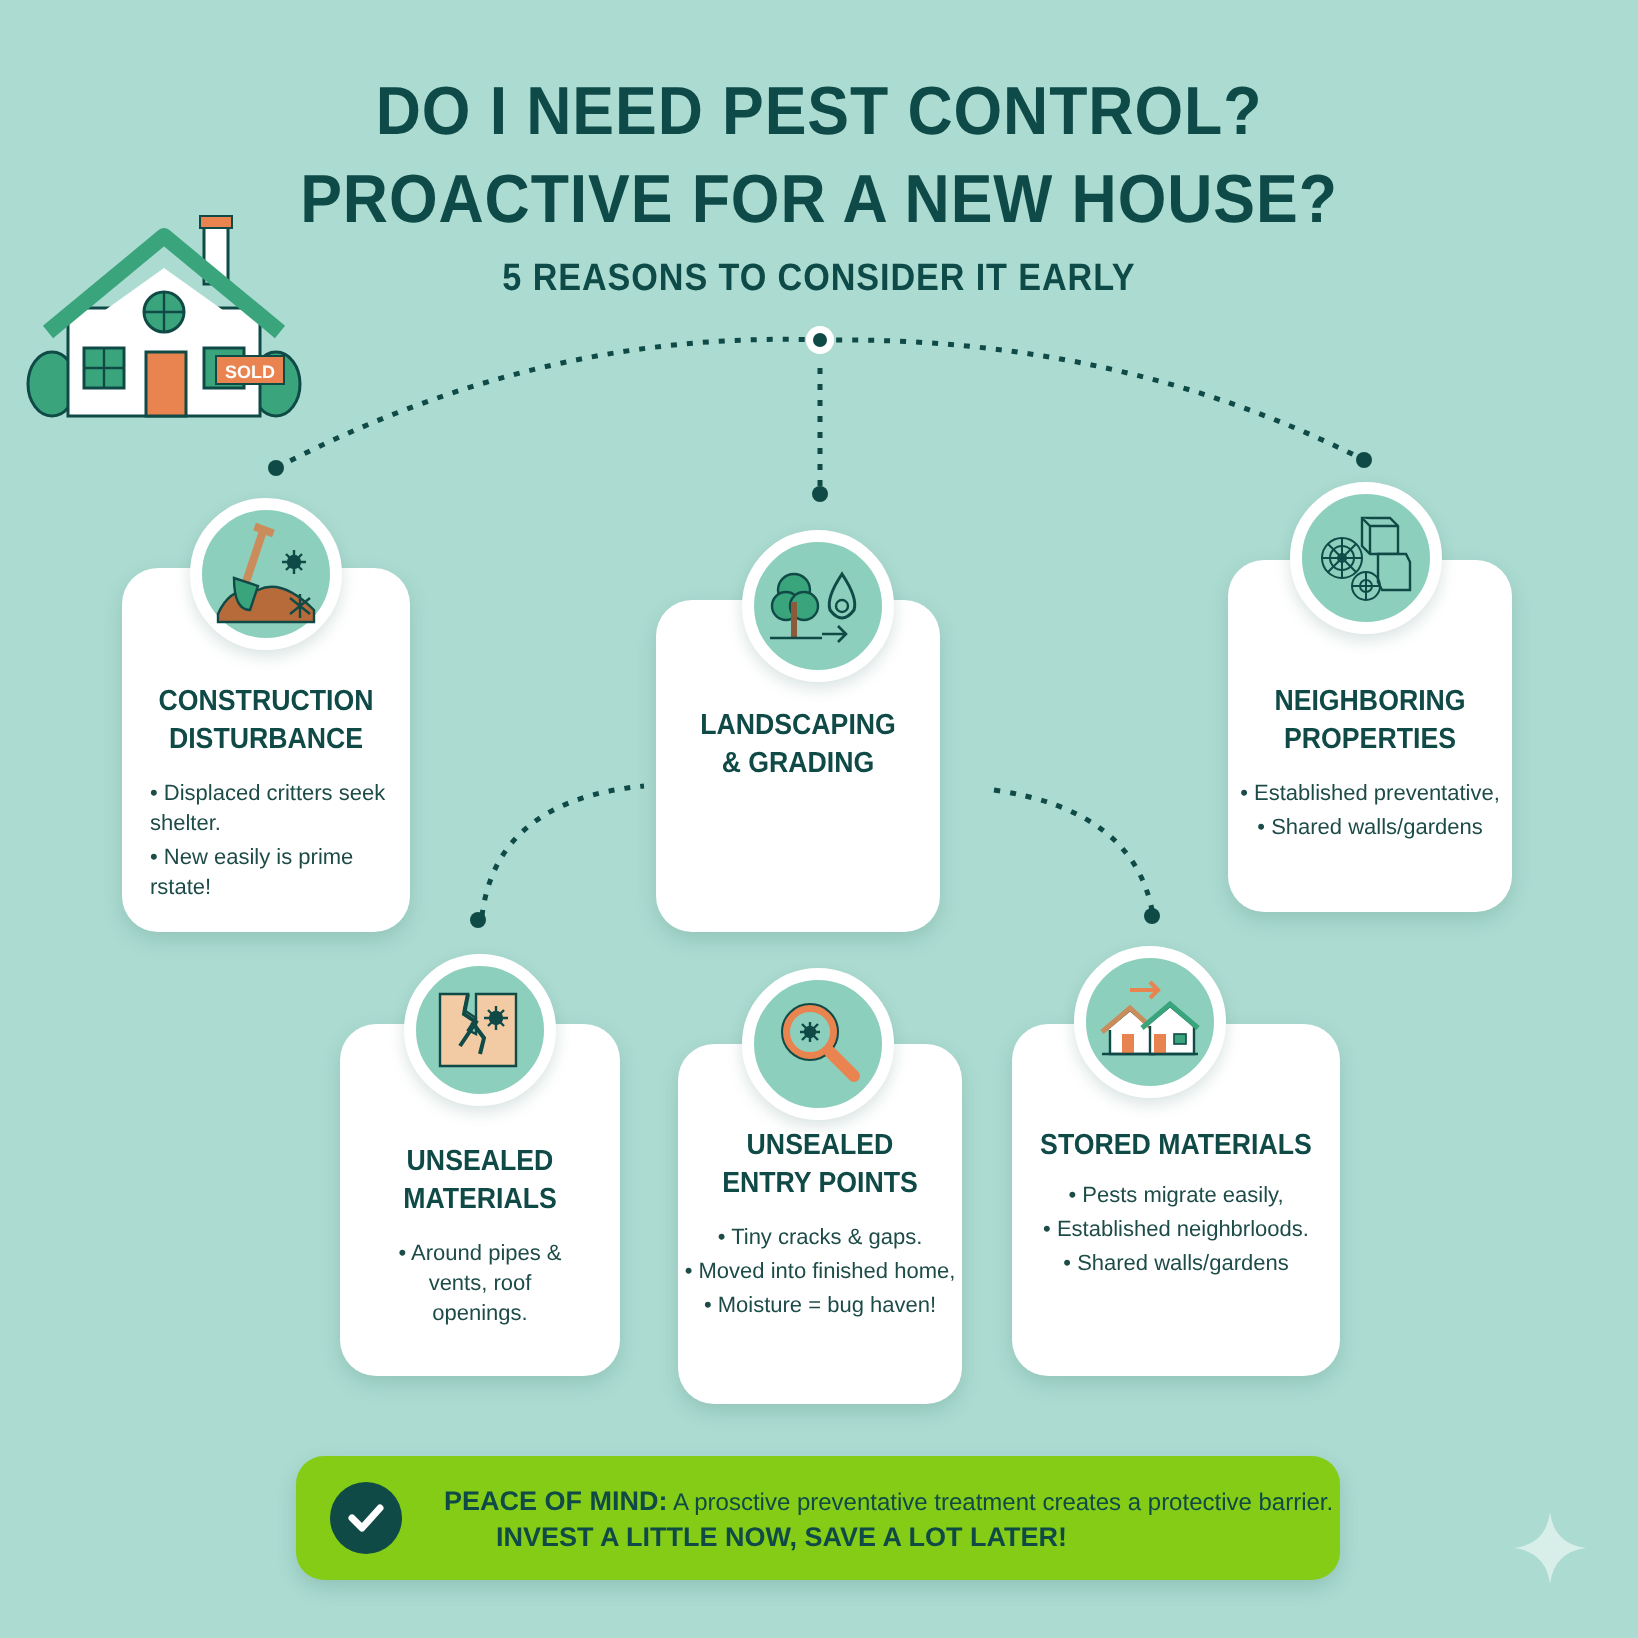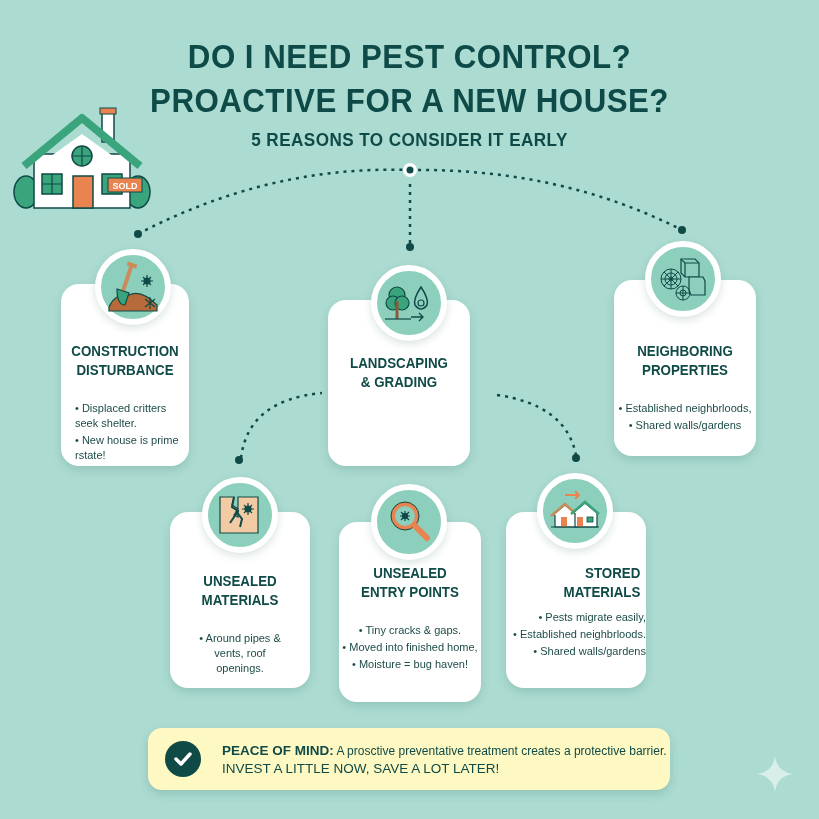"CONSTRUCTION" div.card { width: 128px -> 144px }
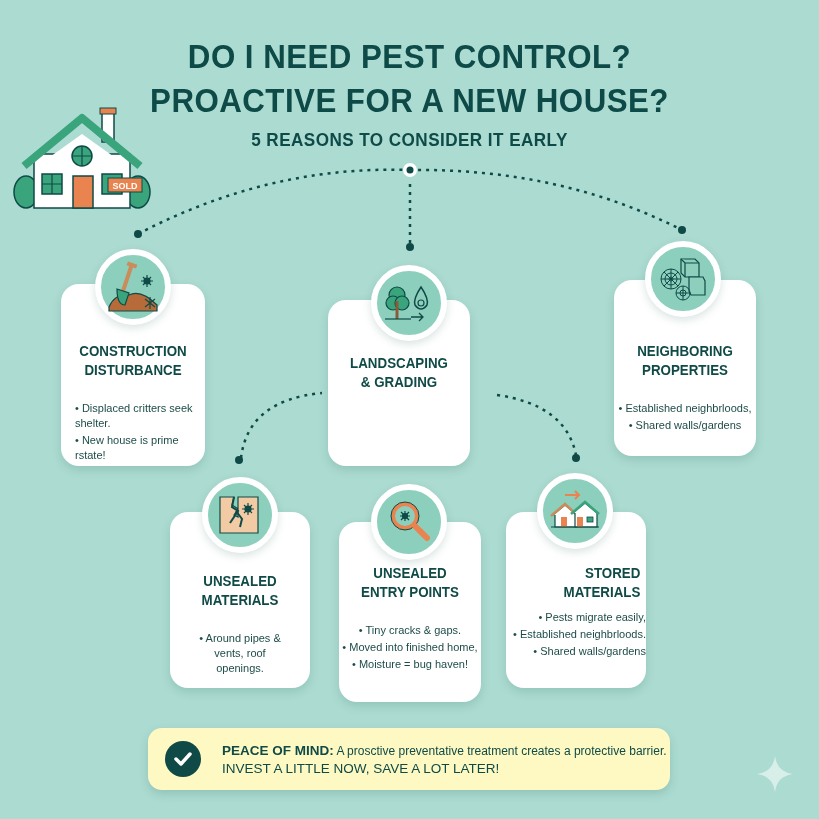"Displaced critters seek shelter." .bullets { margin: 21px 0 0 0 -> 10px 0 0 0 }
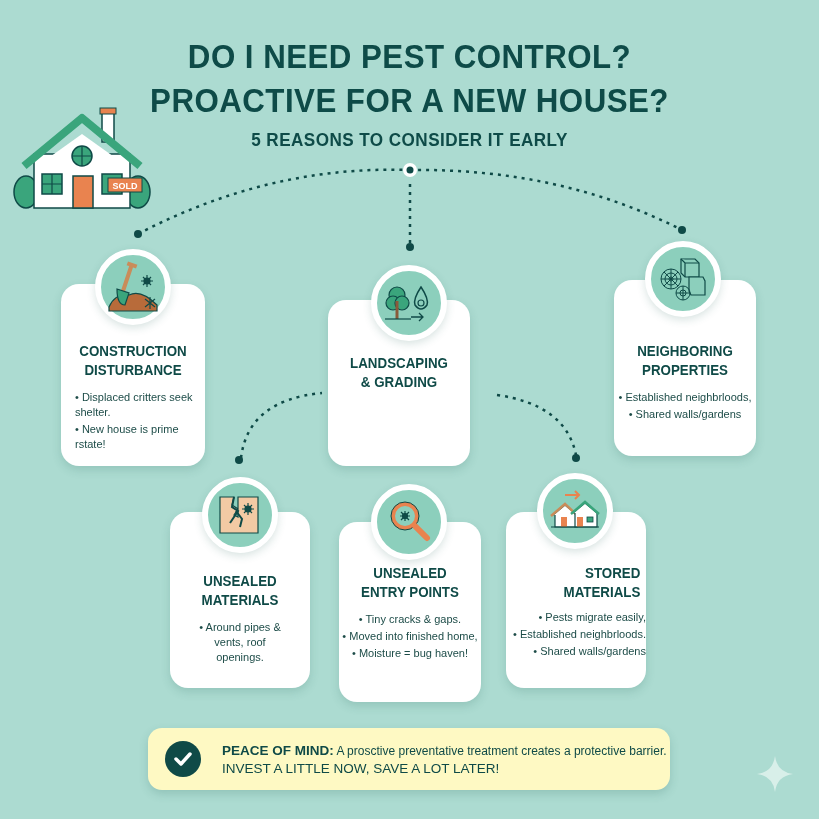"Established neighbrloods," li { text: neighbrloods -> preventative }
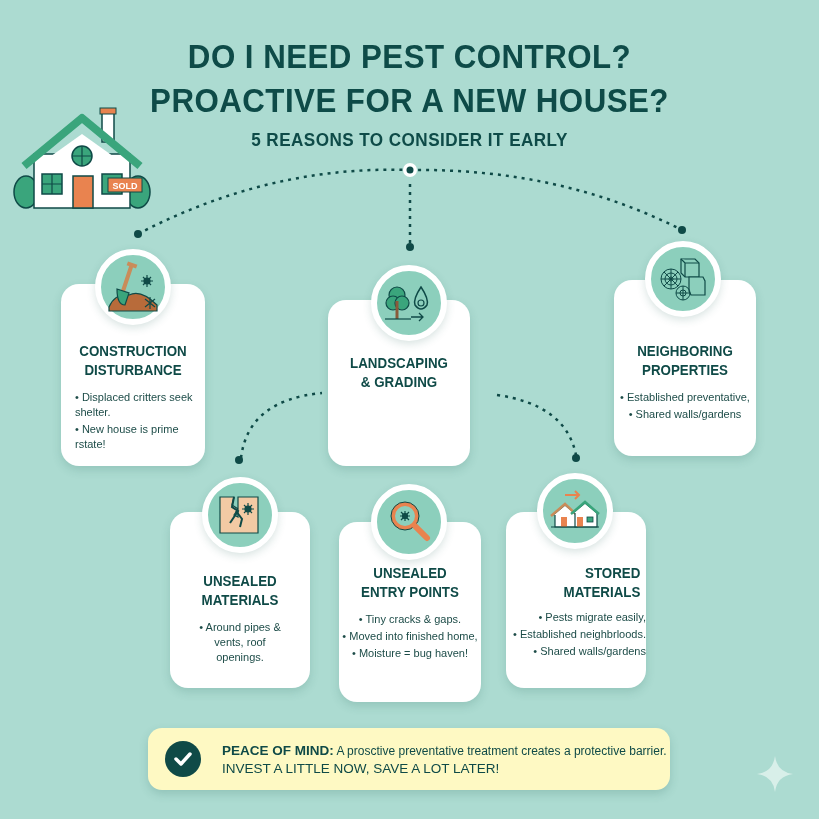"New house is prime rstate!" li { text: house -> easily }
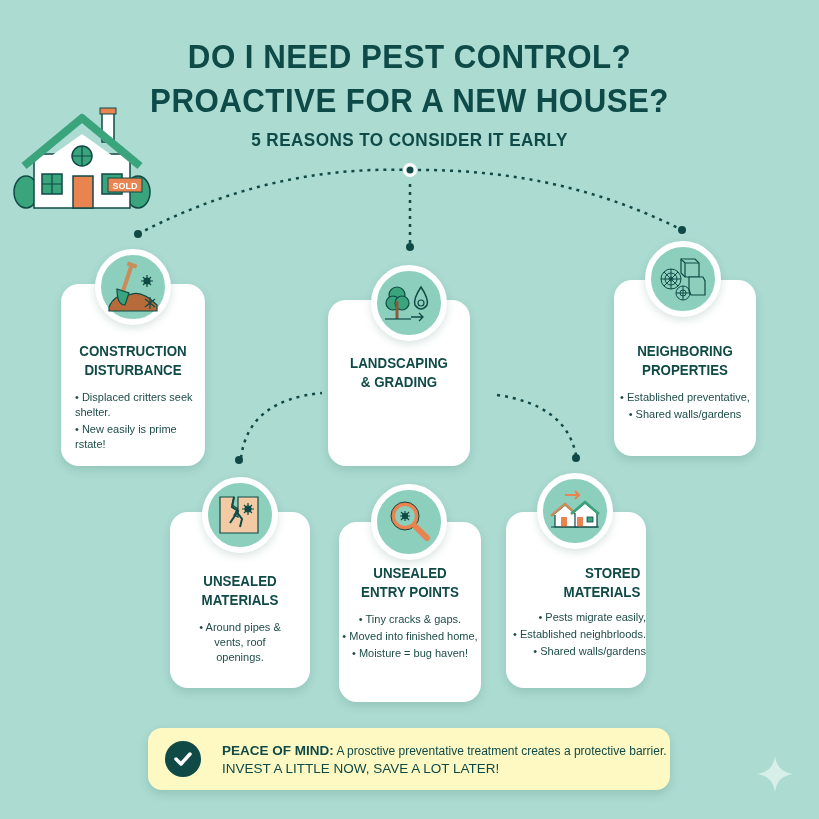"STORED MATERIALS" div.card { text-align: right -> none; width: 140px -> 164px }
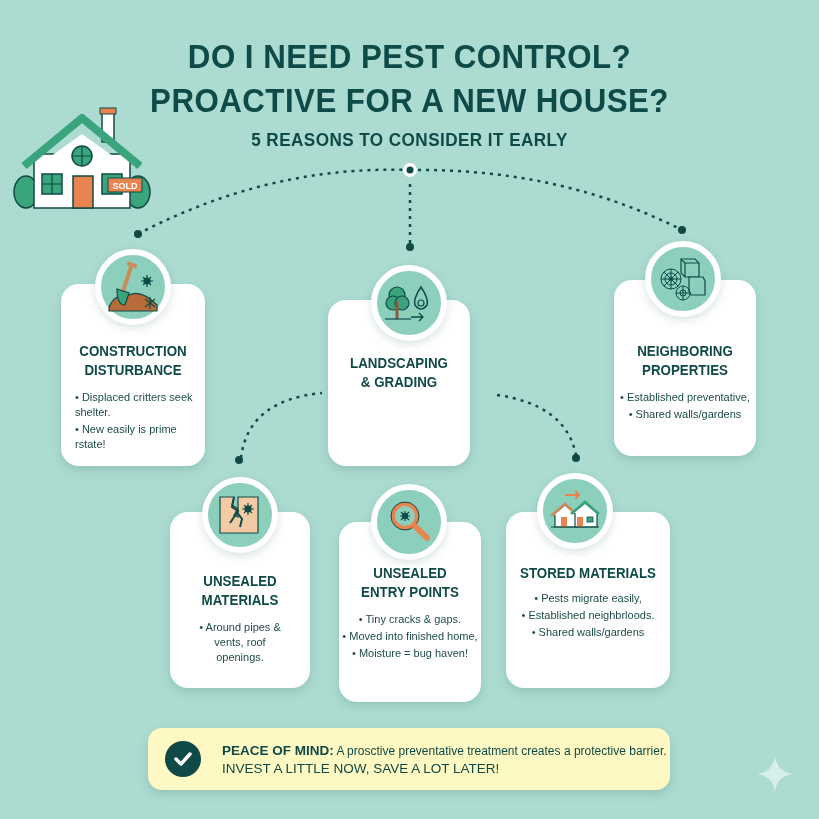"PEACE OF MIND: A prosctive" .footer { background: #fef9c3 -> #84cc16 }
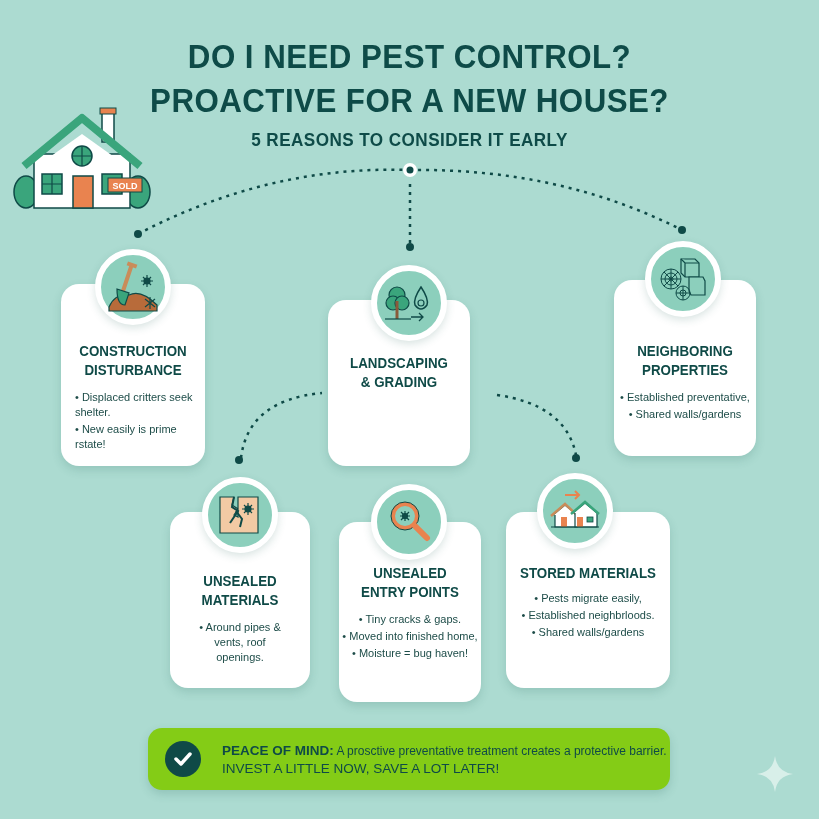"INVEST A LITTLE NOW, SAVE" div { font-weight: 400 -> 700; margin-left: none -> 26px }
